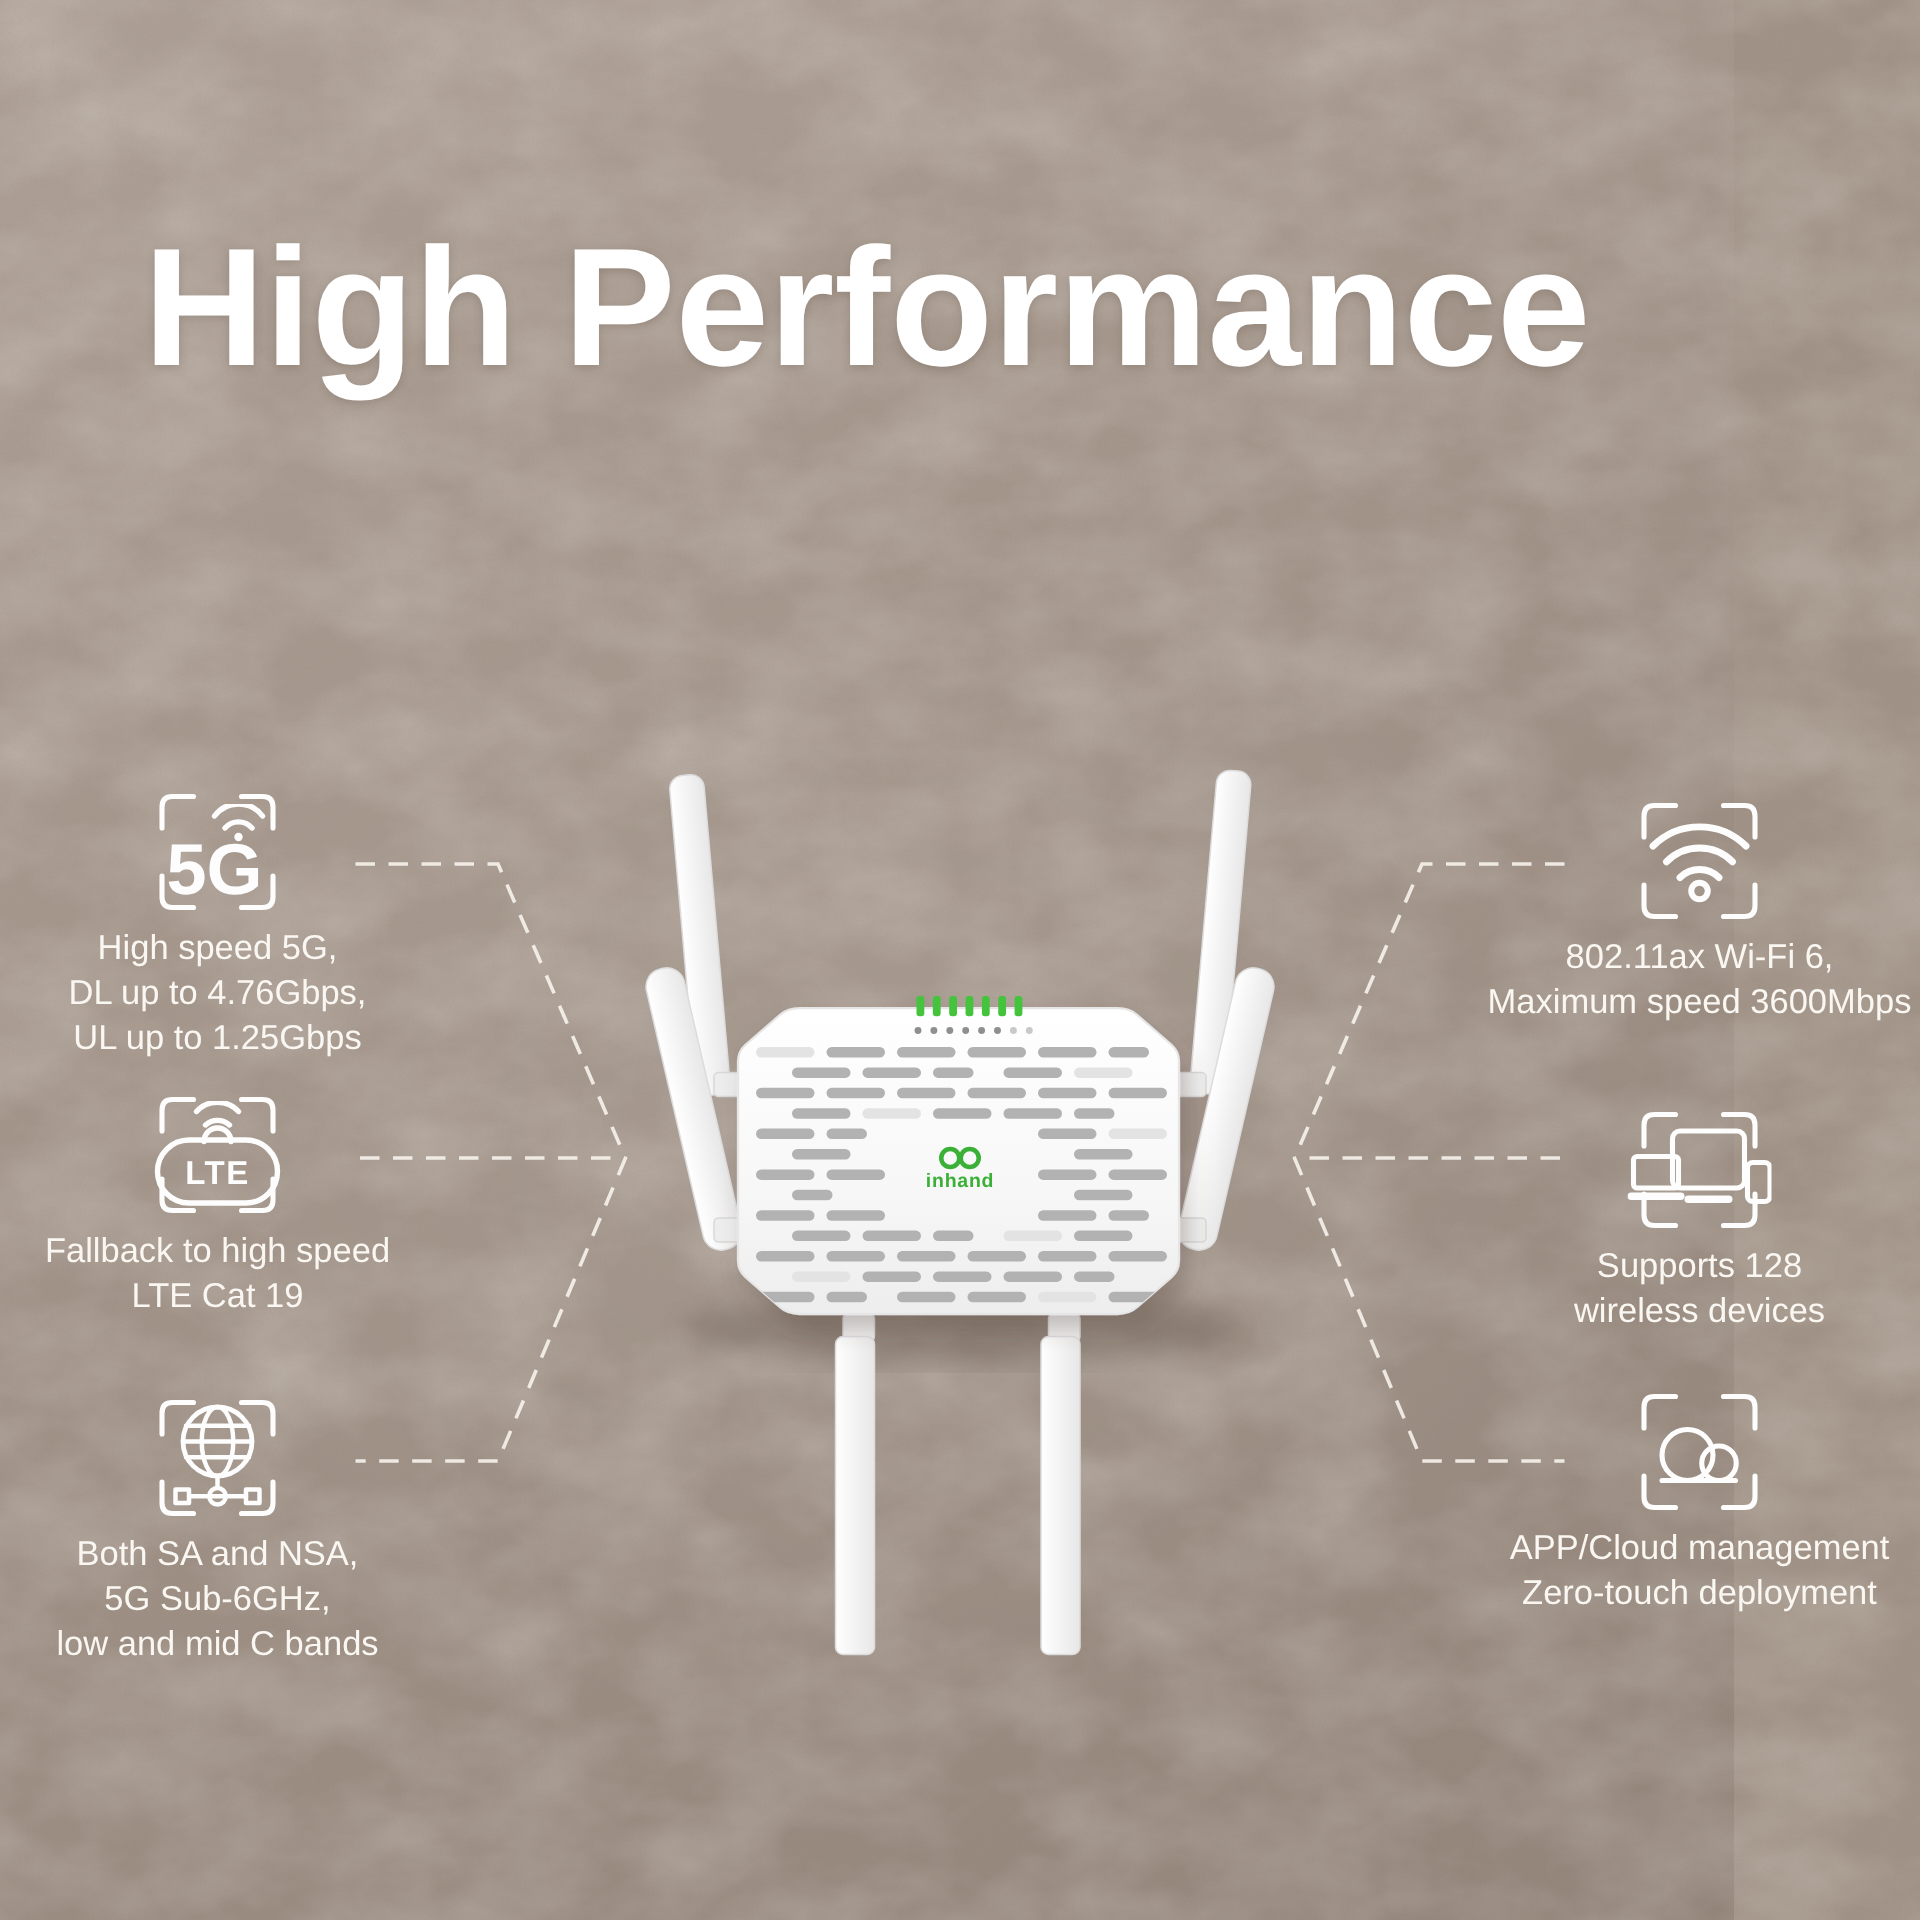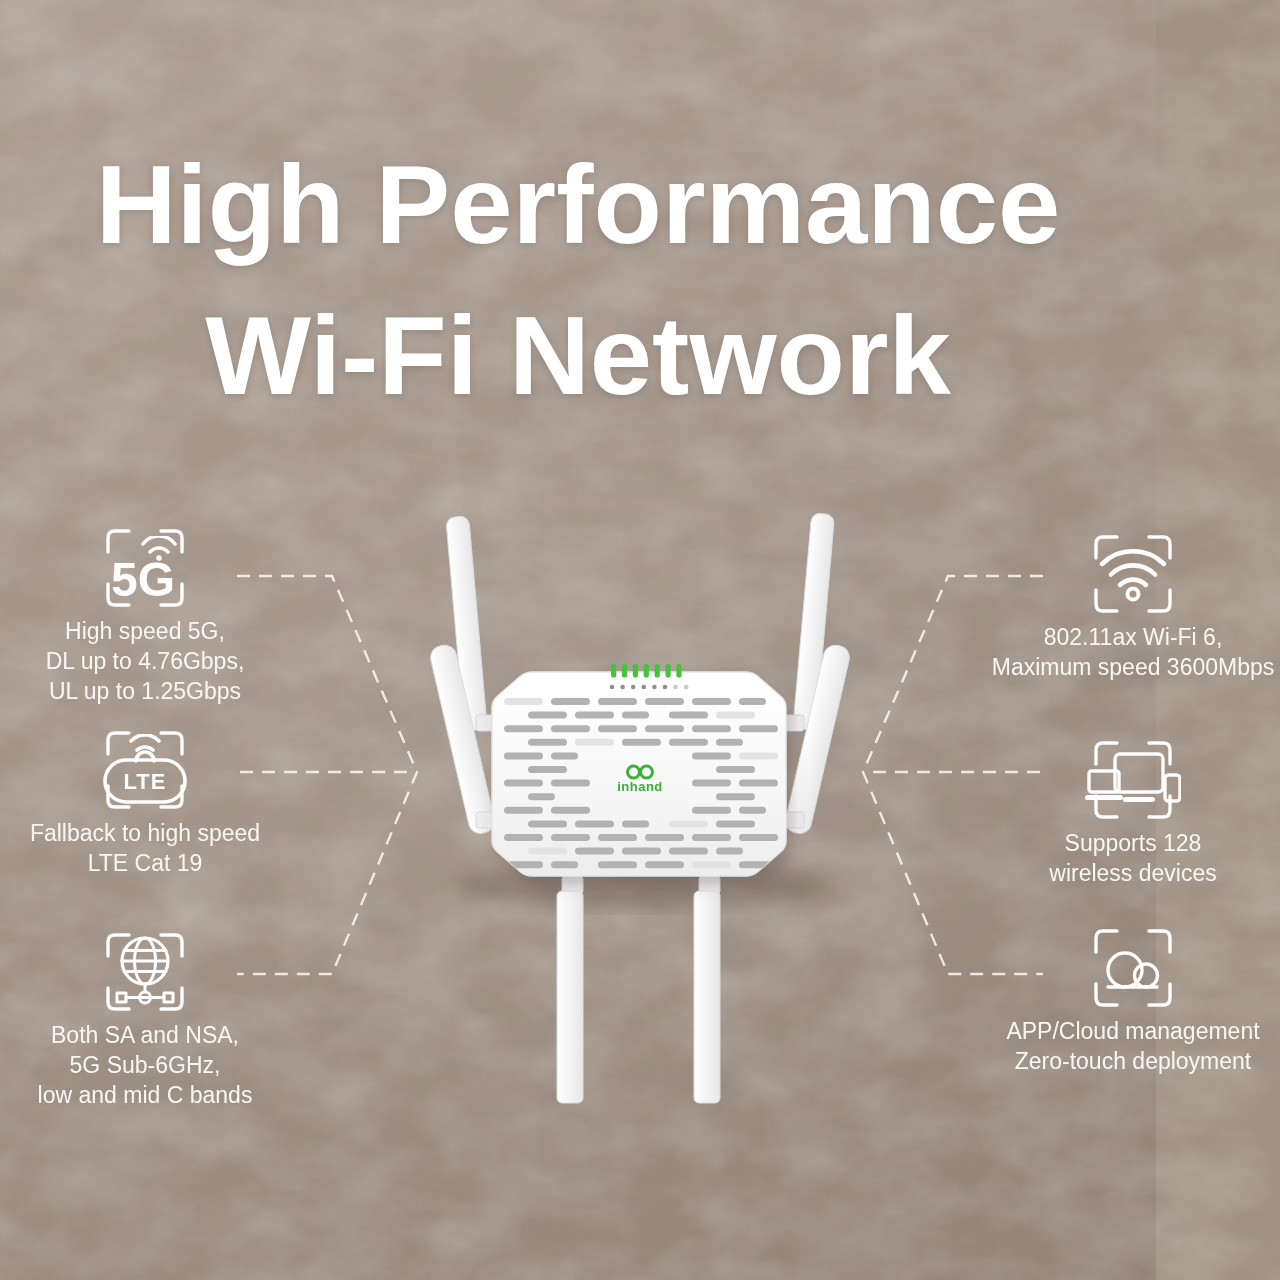"Wi-Fi Network" div.title-line { html: <div>Wi-Fi Network</div> -> none }
